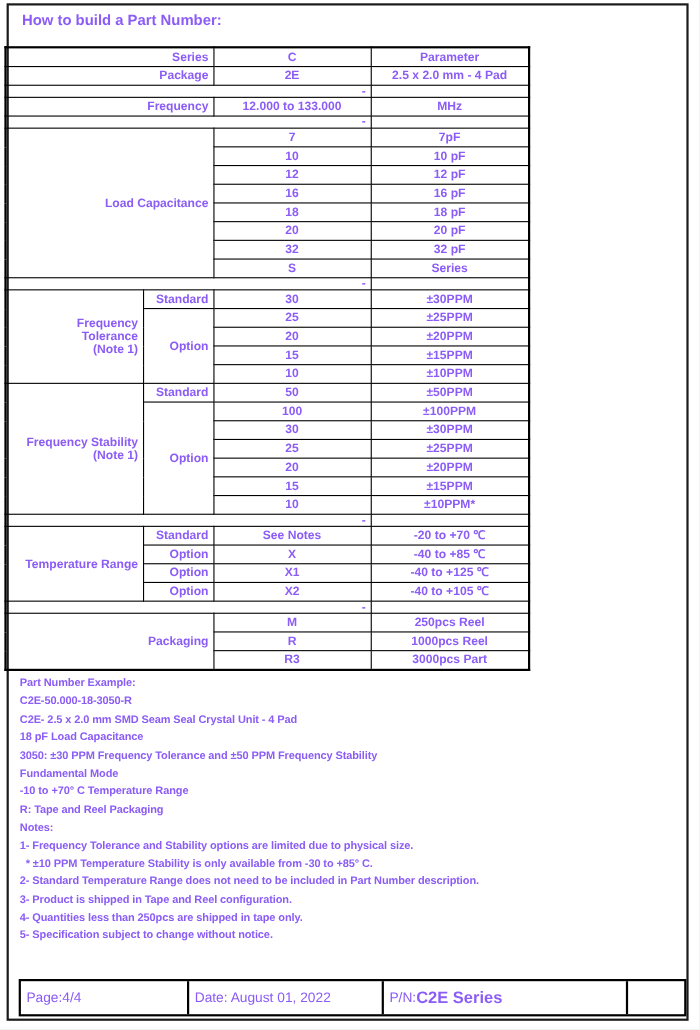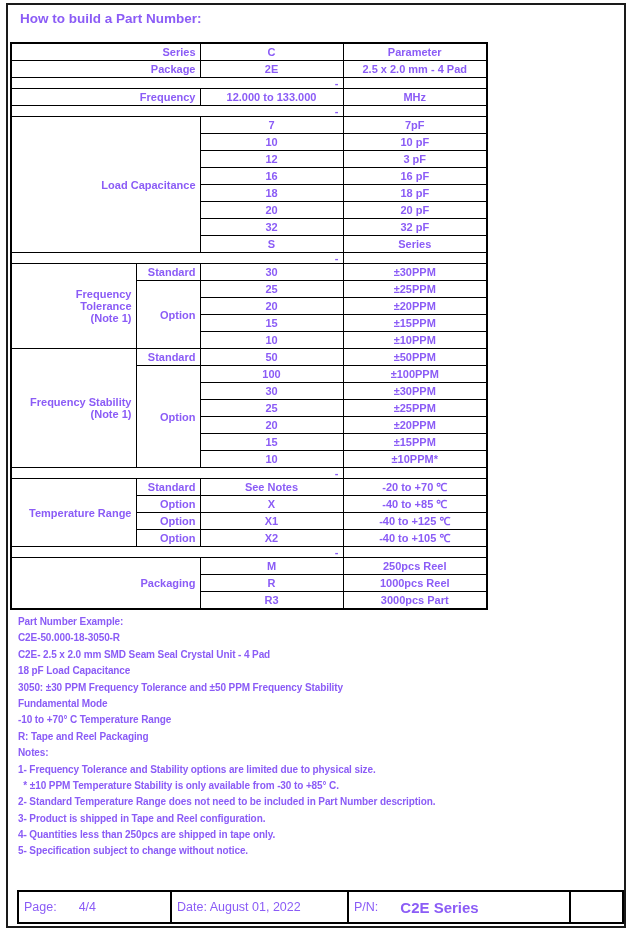"Series" table.build { left: 10px -> 4px }
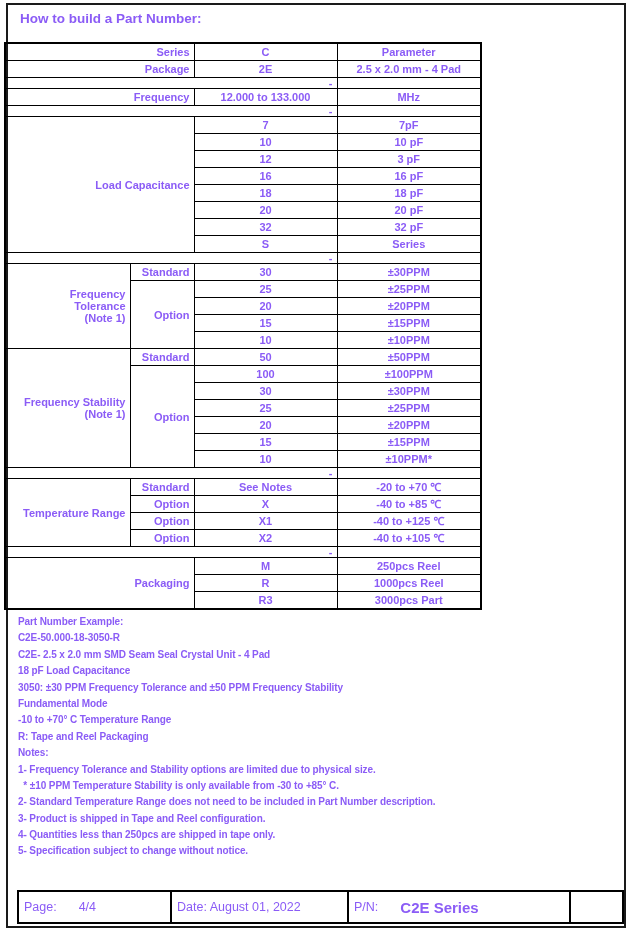"3 pF" td { text: 3 -> 12 }
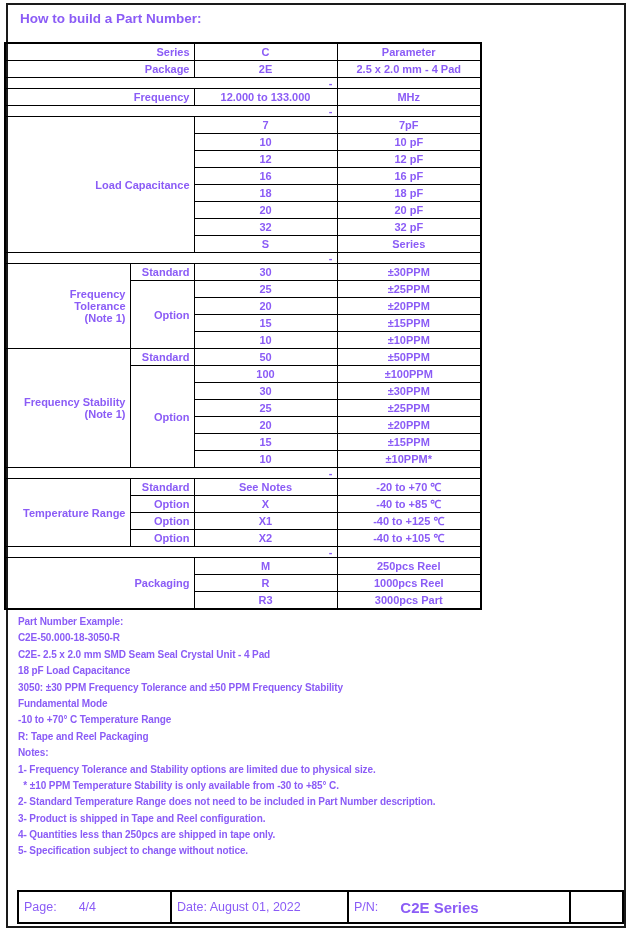"Page:" .fcell { gap: 22px -> none }
